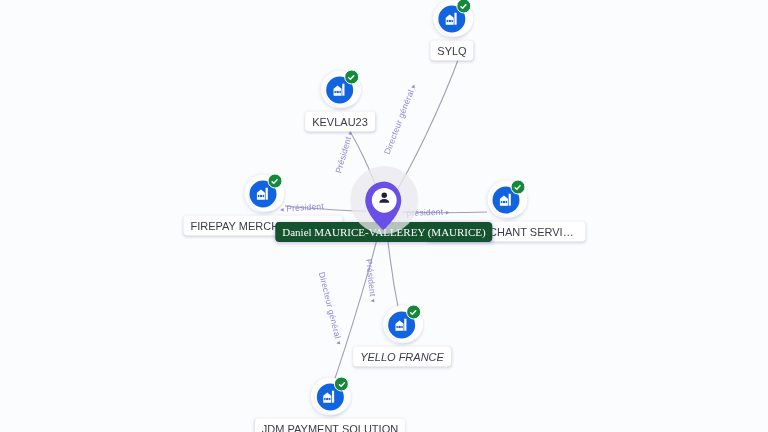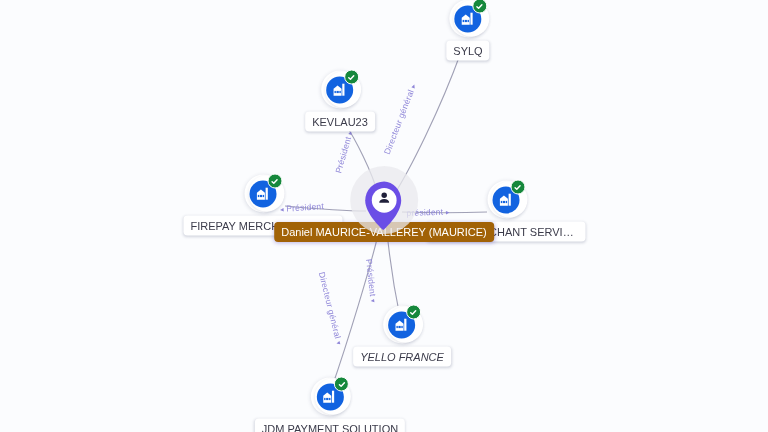"SYLQ" div.node { left: 468px -> 452px }
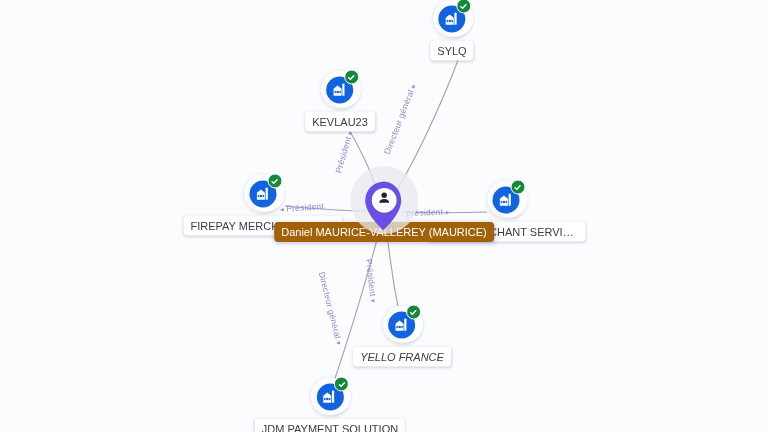"Daniel MAURICE-VALLEREY (MAURICE)" .node-label.selected { background: #a16207 -> #14532d; font-family: none -> Liberation Serif, serif }
